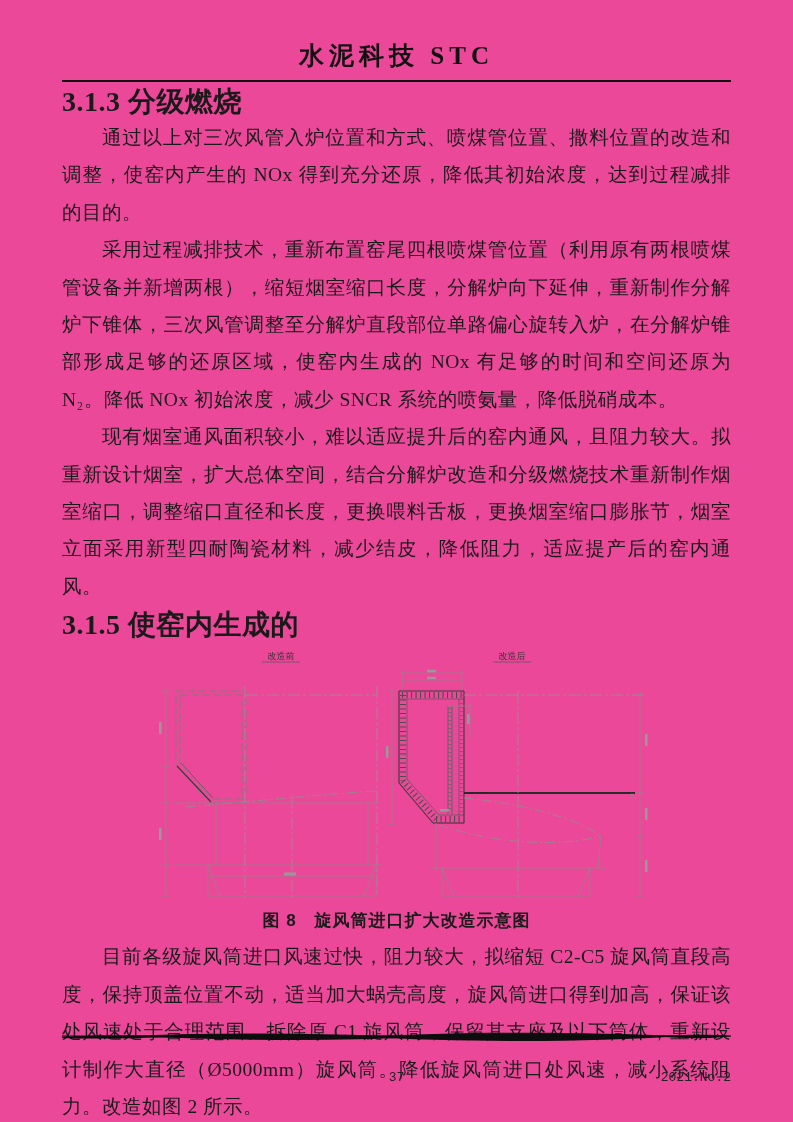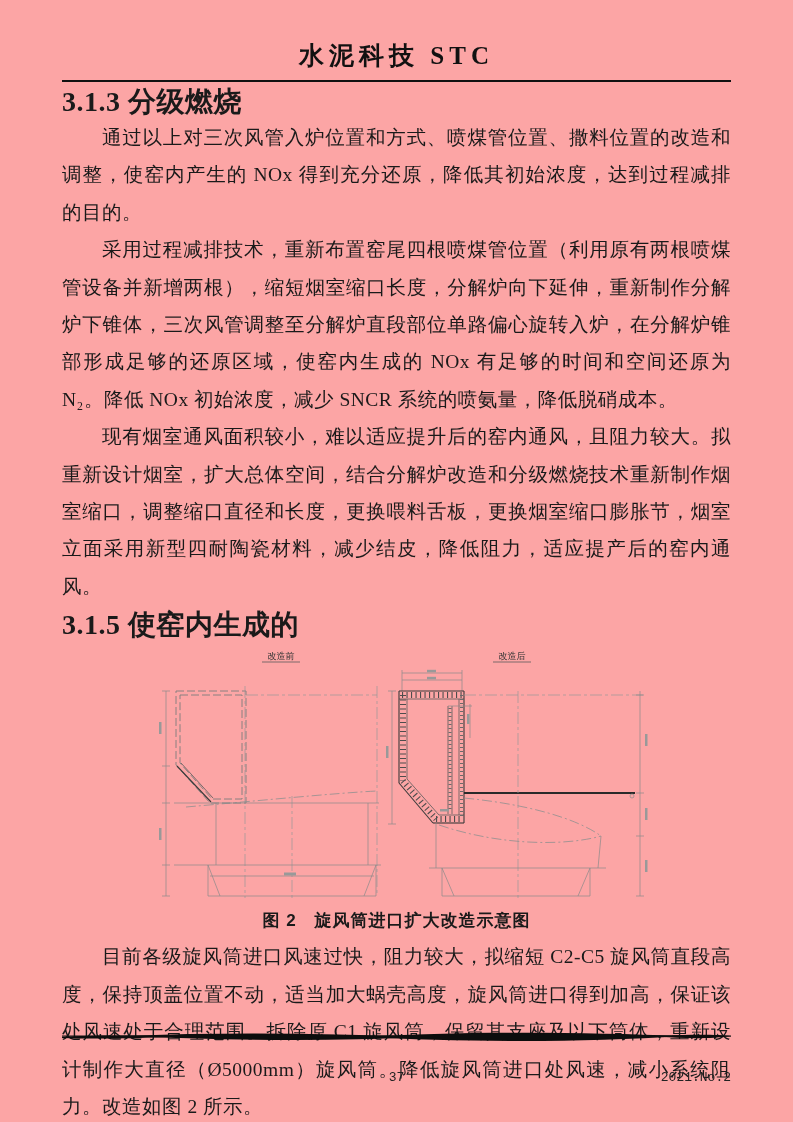"水泥科技 STC" .page { background: #fca5a5 -> #ec4899 }
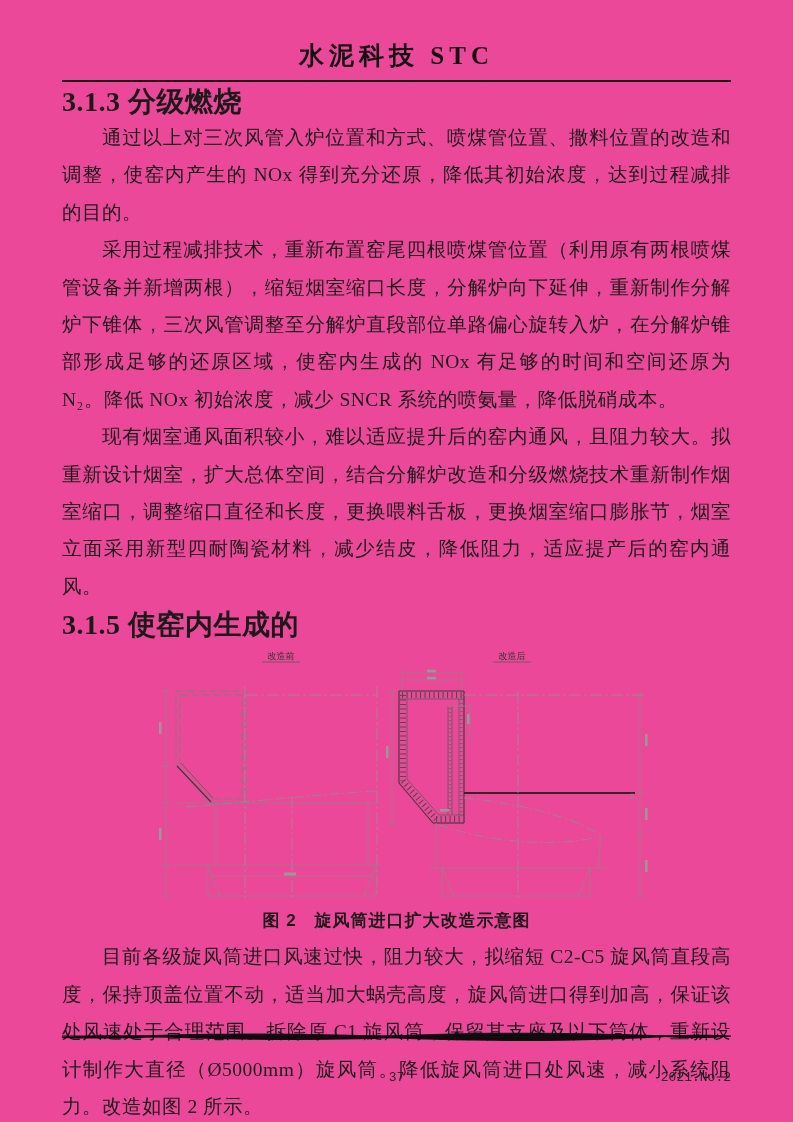"图 2 旋风筒进口扩大改造示意图" div.figure-caption { text: 2 -> 8 }
